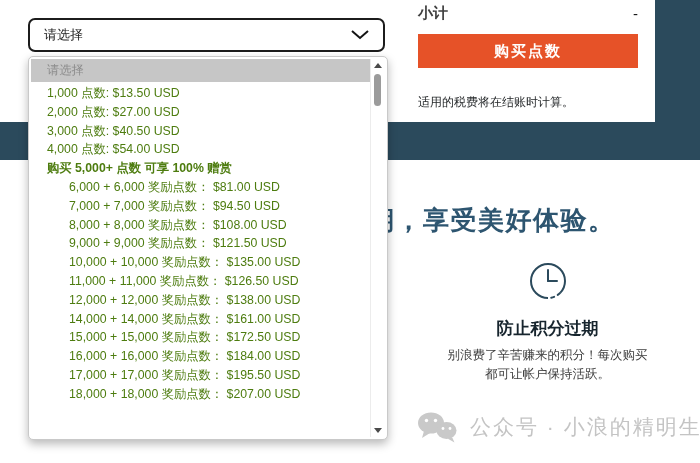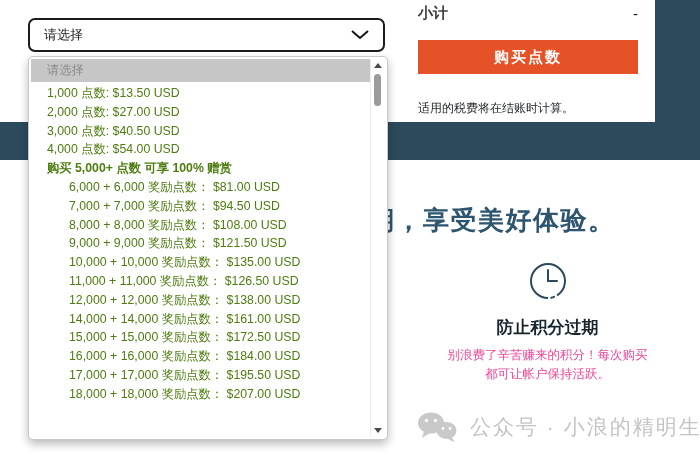"购买点数" .buy-btn { margin-top: 17px -> 11px }
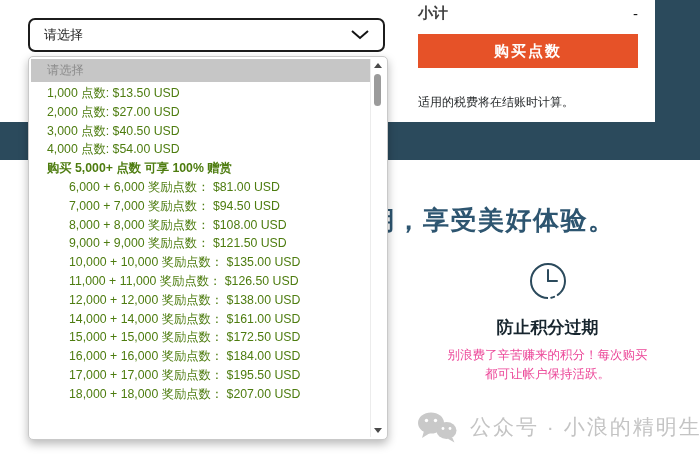"防止积分过期" .benefit { font-family: none -> Liberation Mono, monospace }
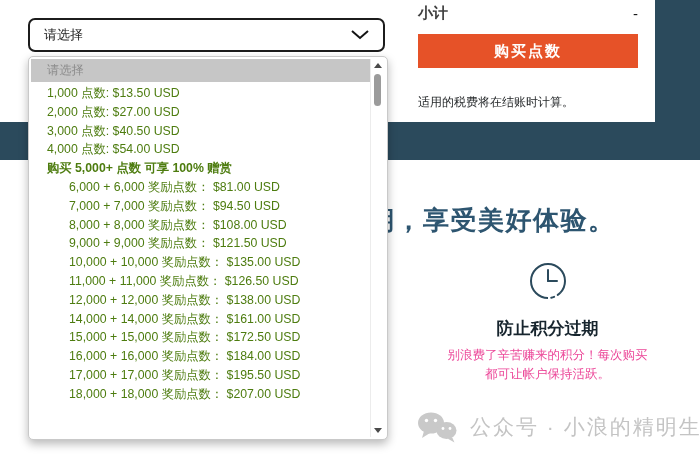"别浪费了辛苦赚来的积分！每次购买" .benefit-text { color: #ec4899 -> #404040 }
